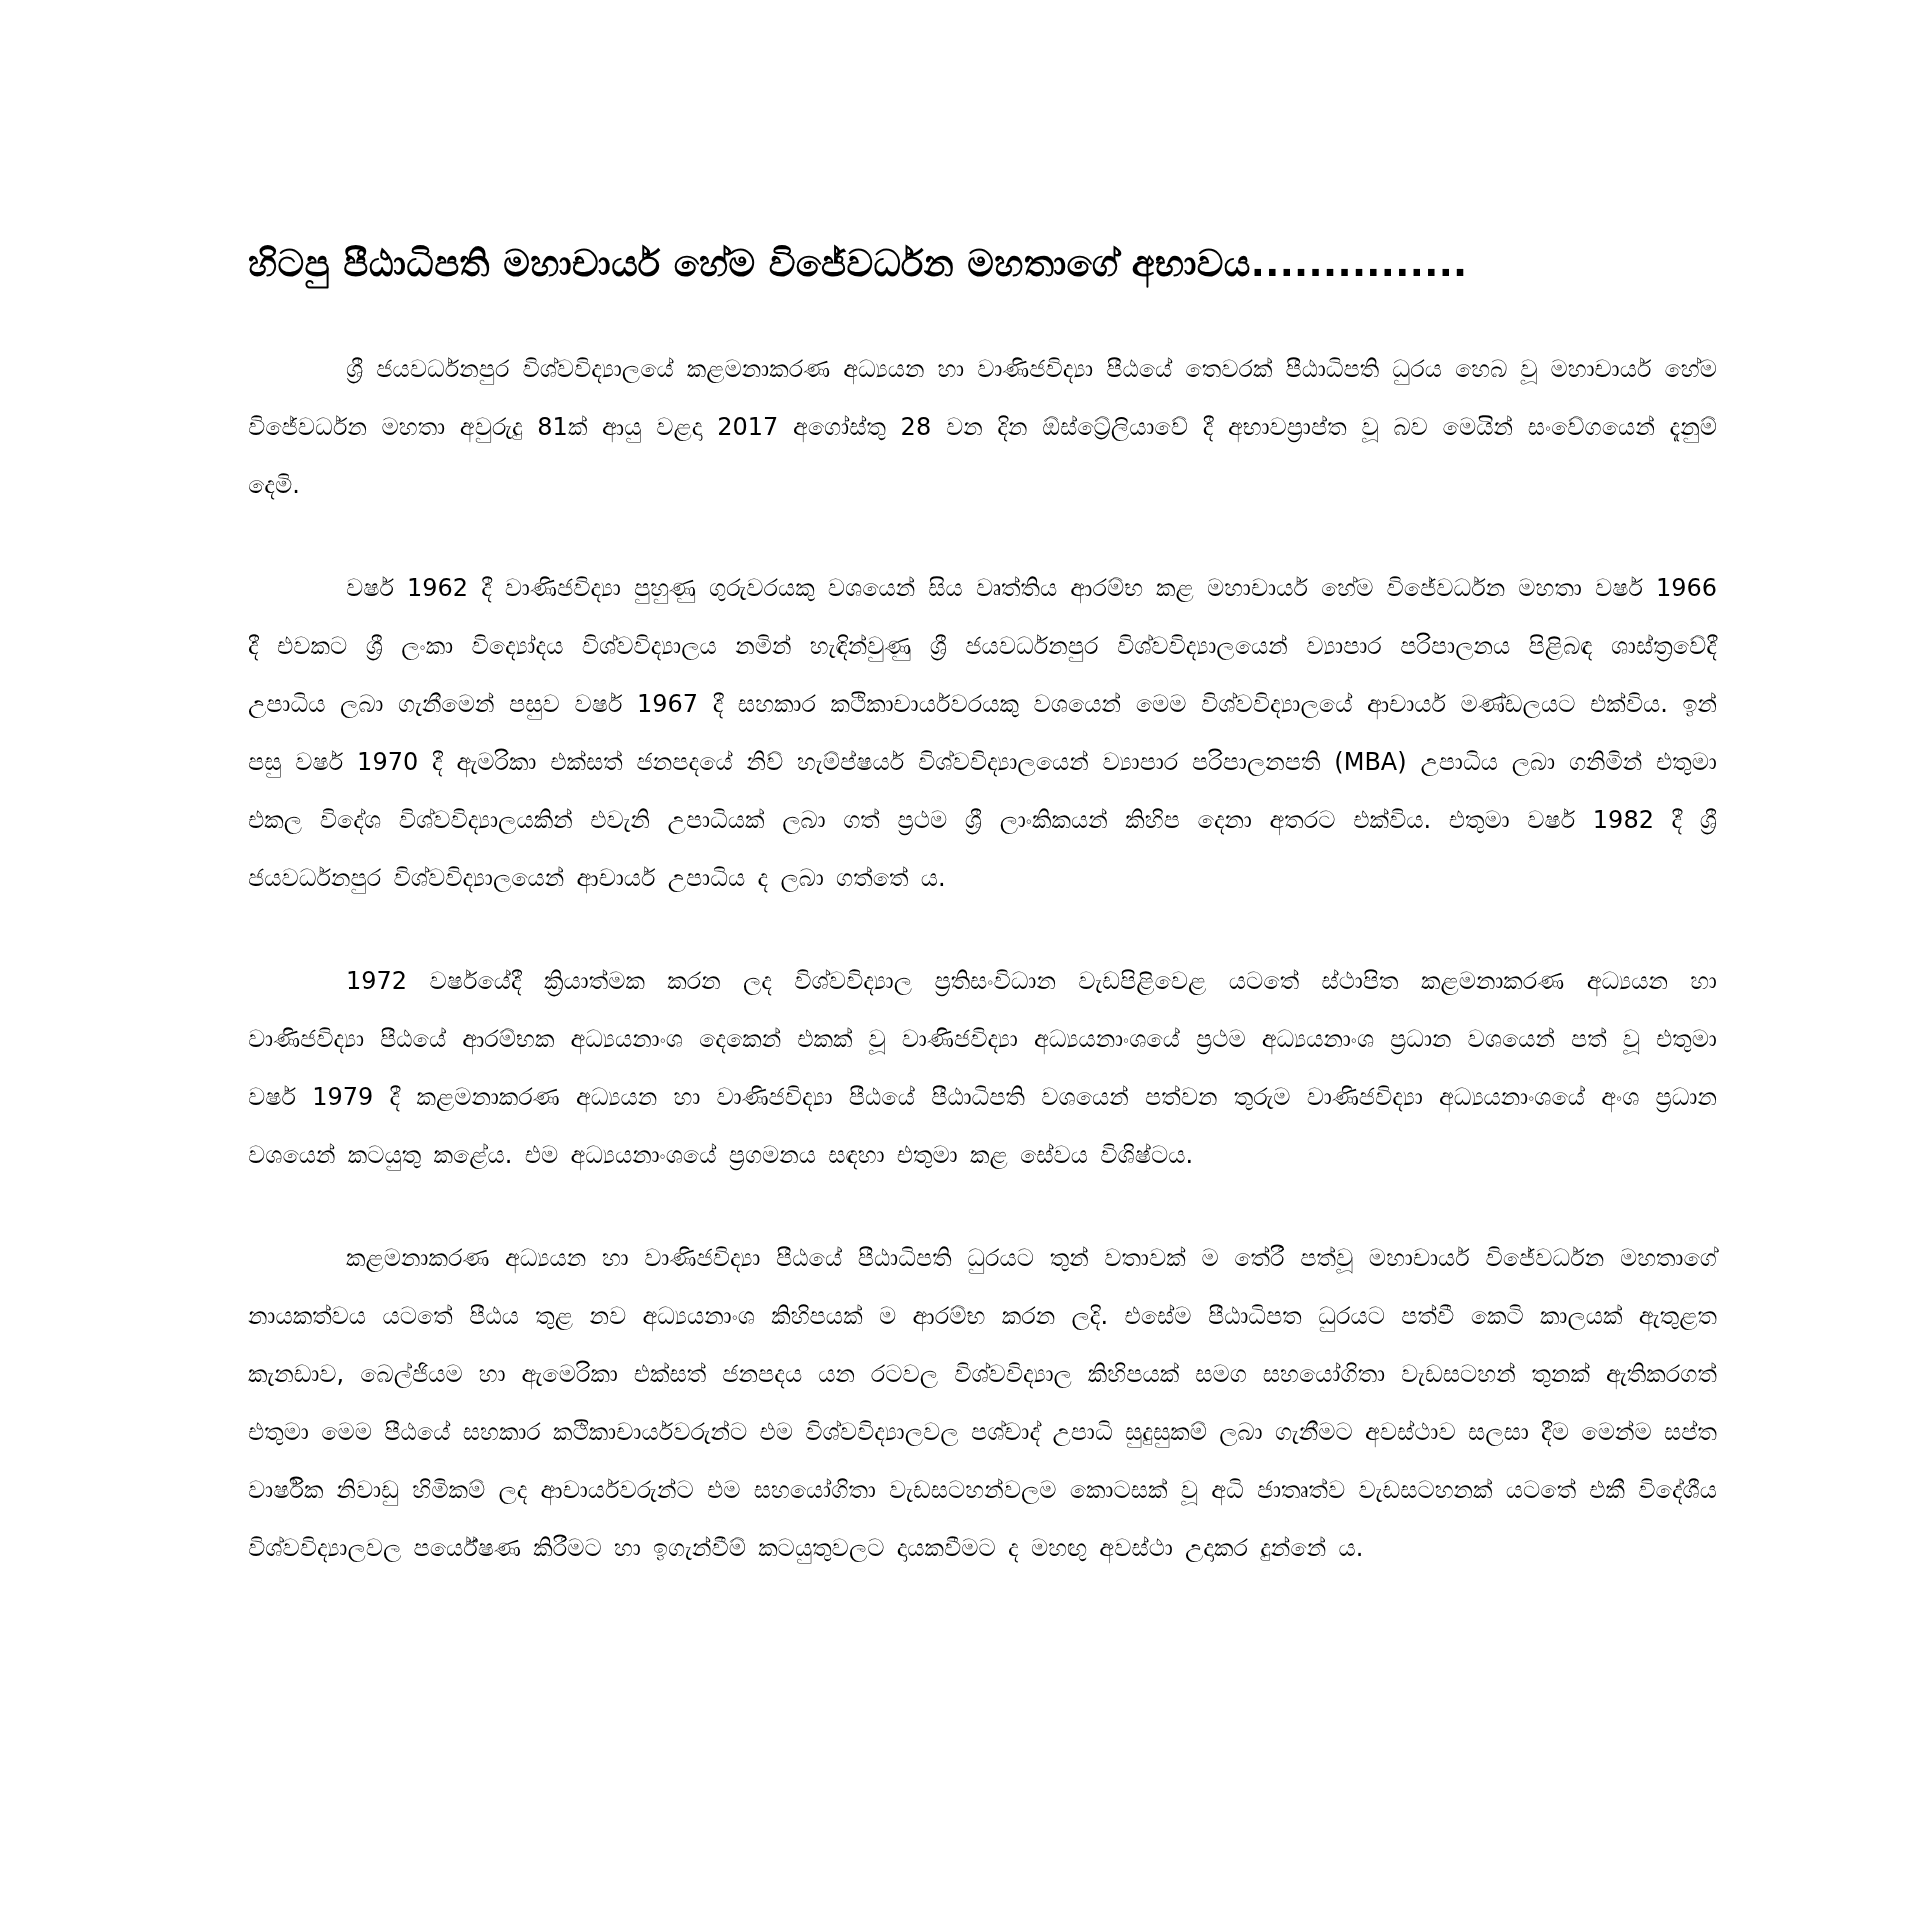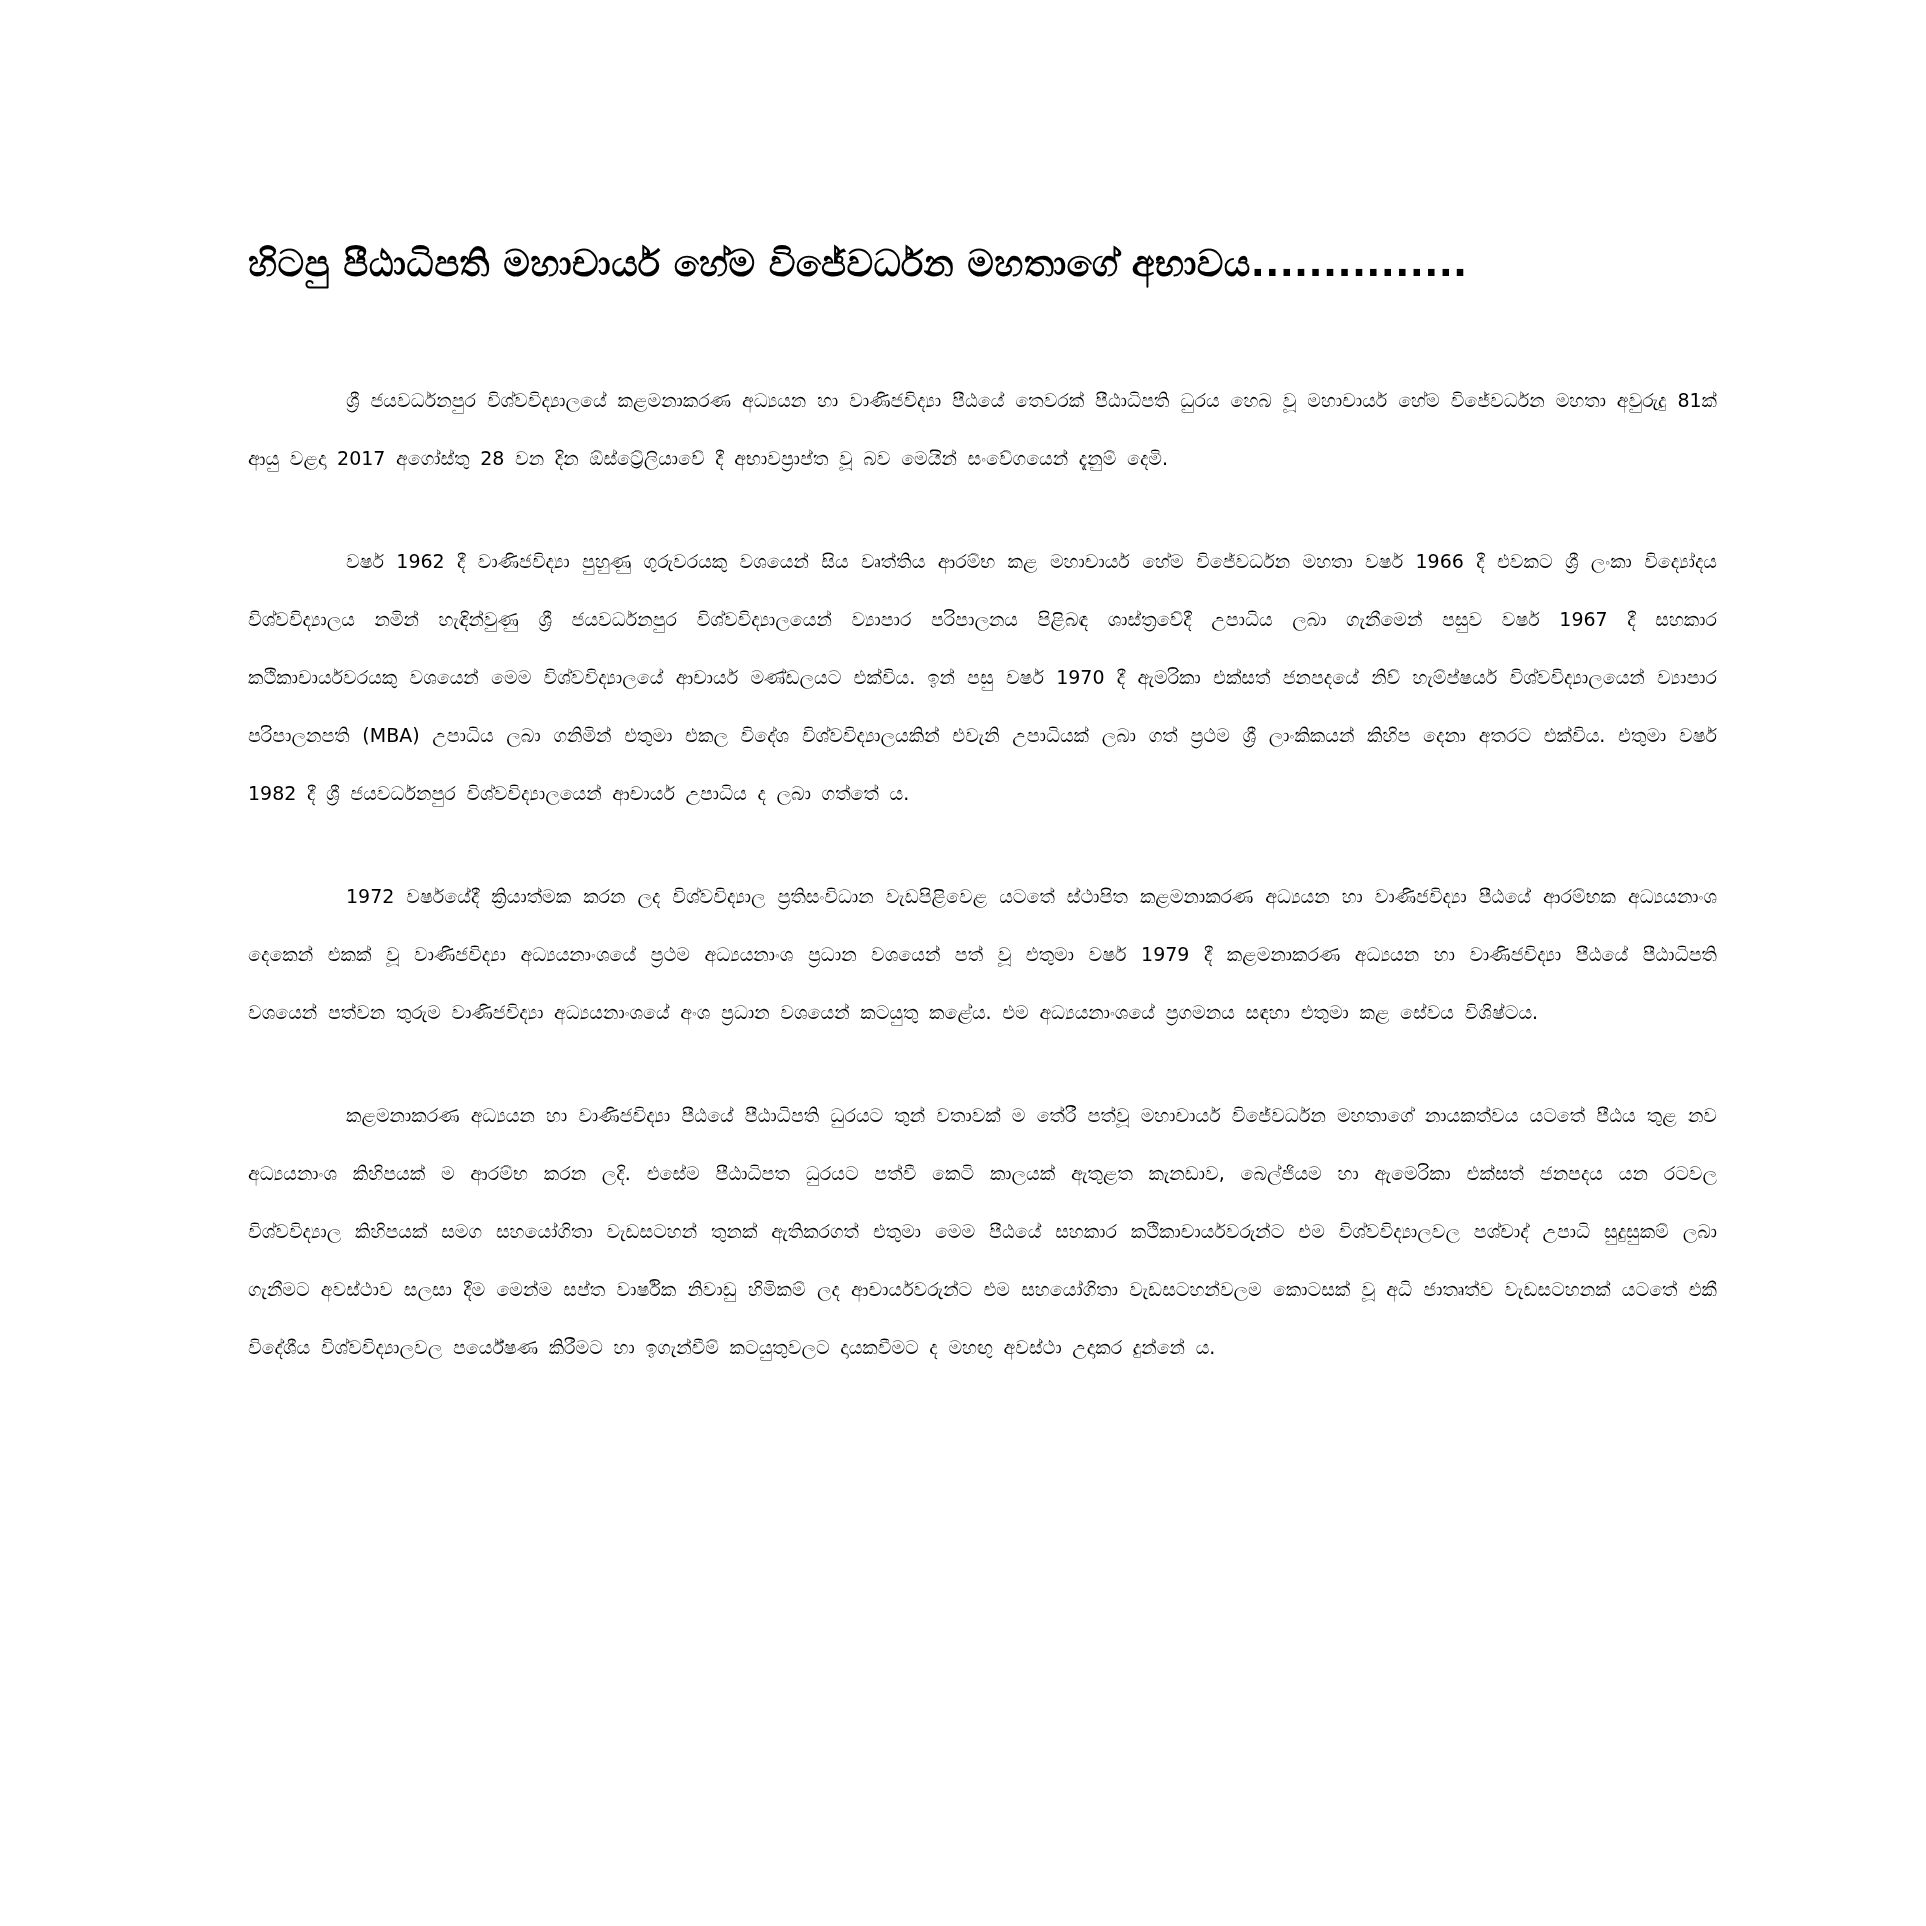"හිටපු පීඨාධිපති මහාචාර්ය හේම විජේවර්ධන" .doc-title { margin: 0 0 80px 0 -> 0 0 49px 0 }
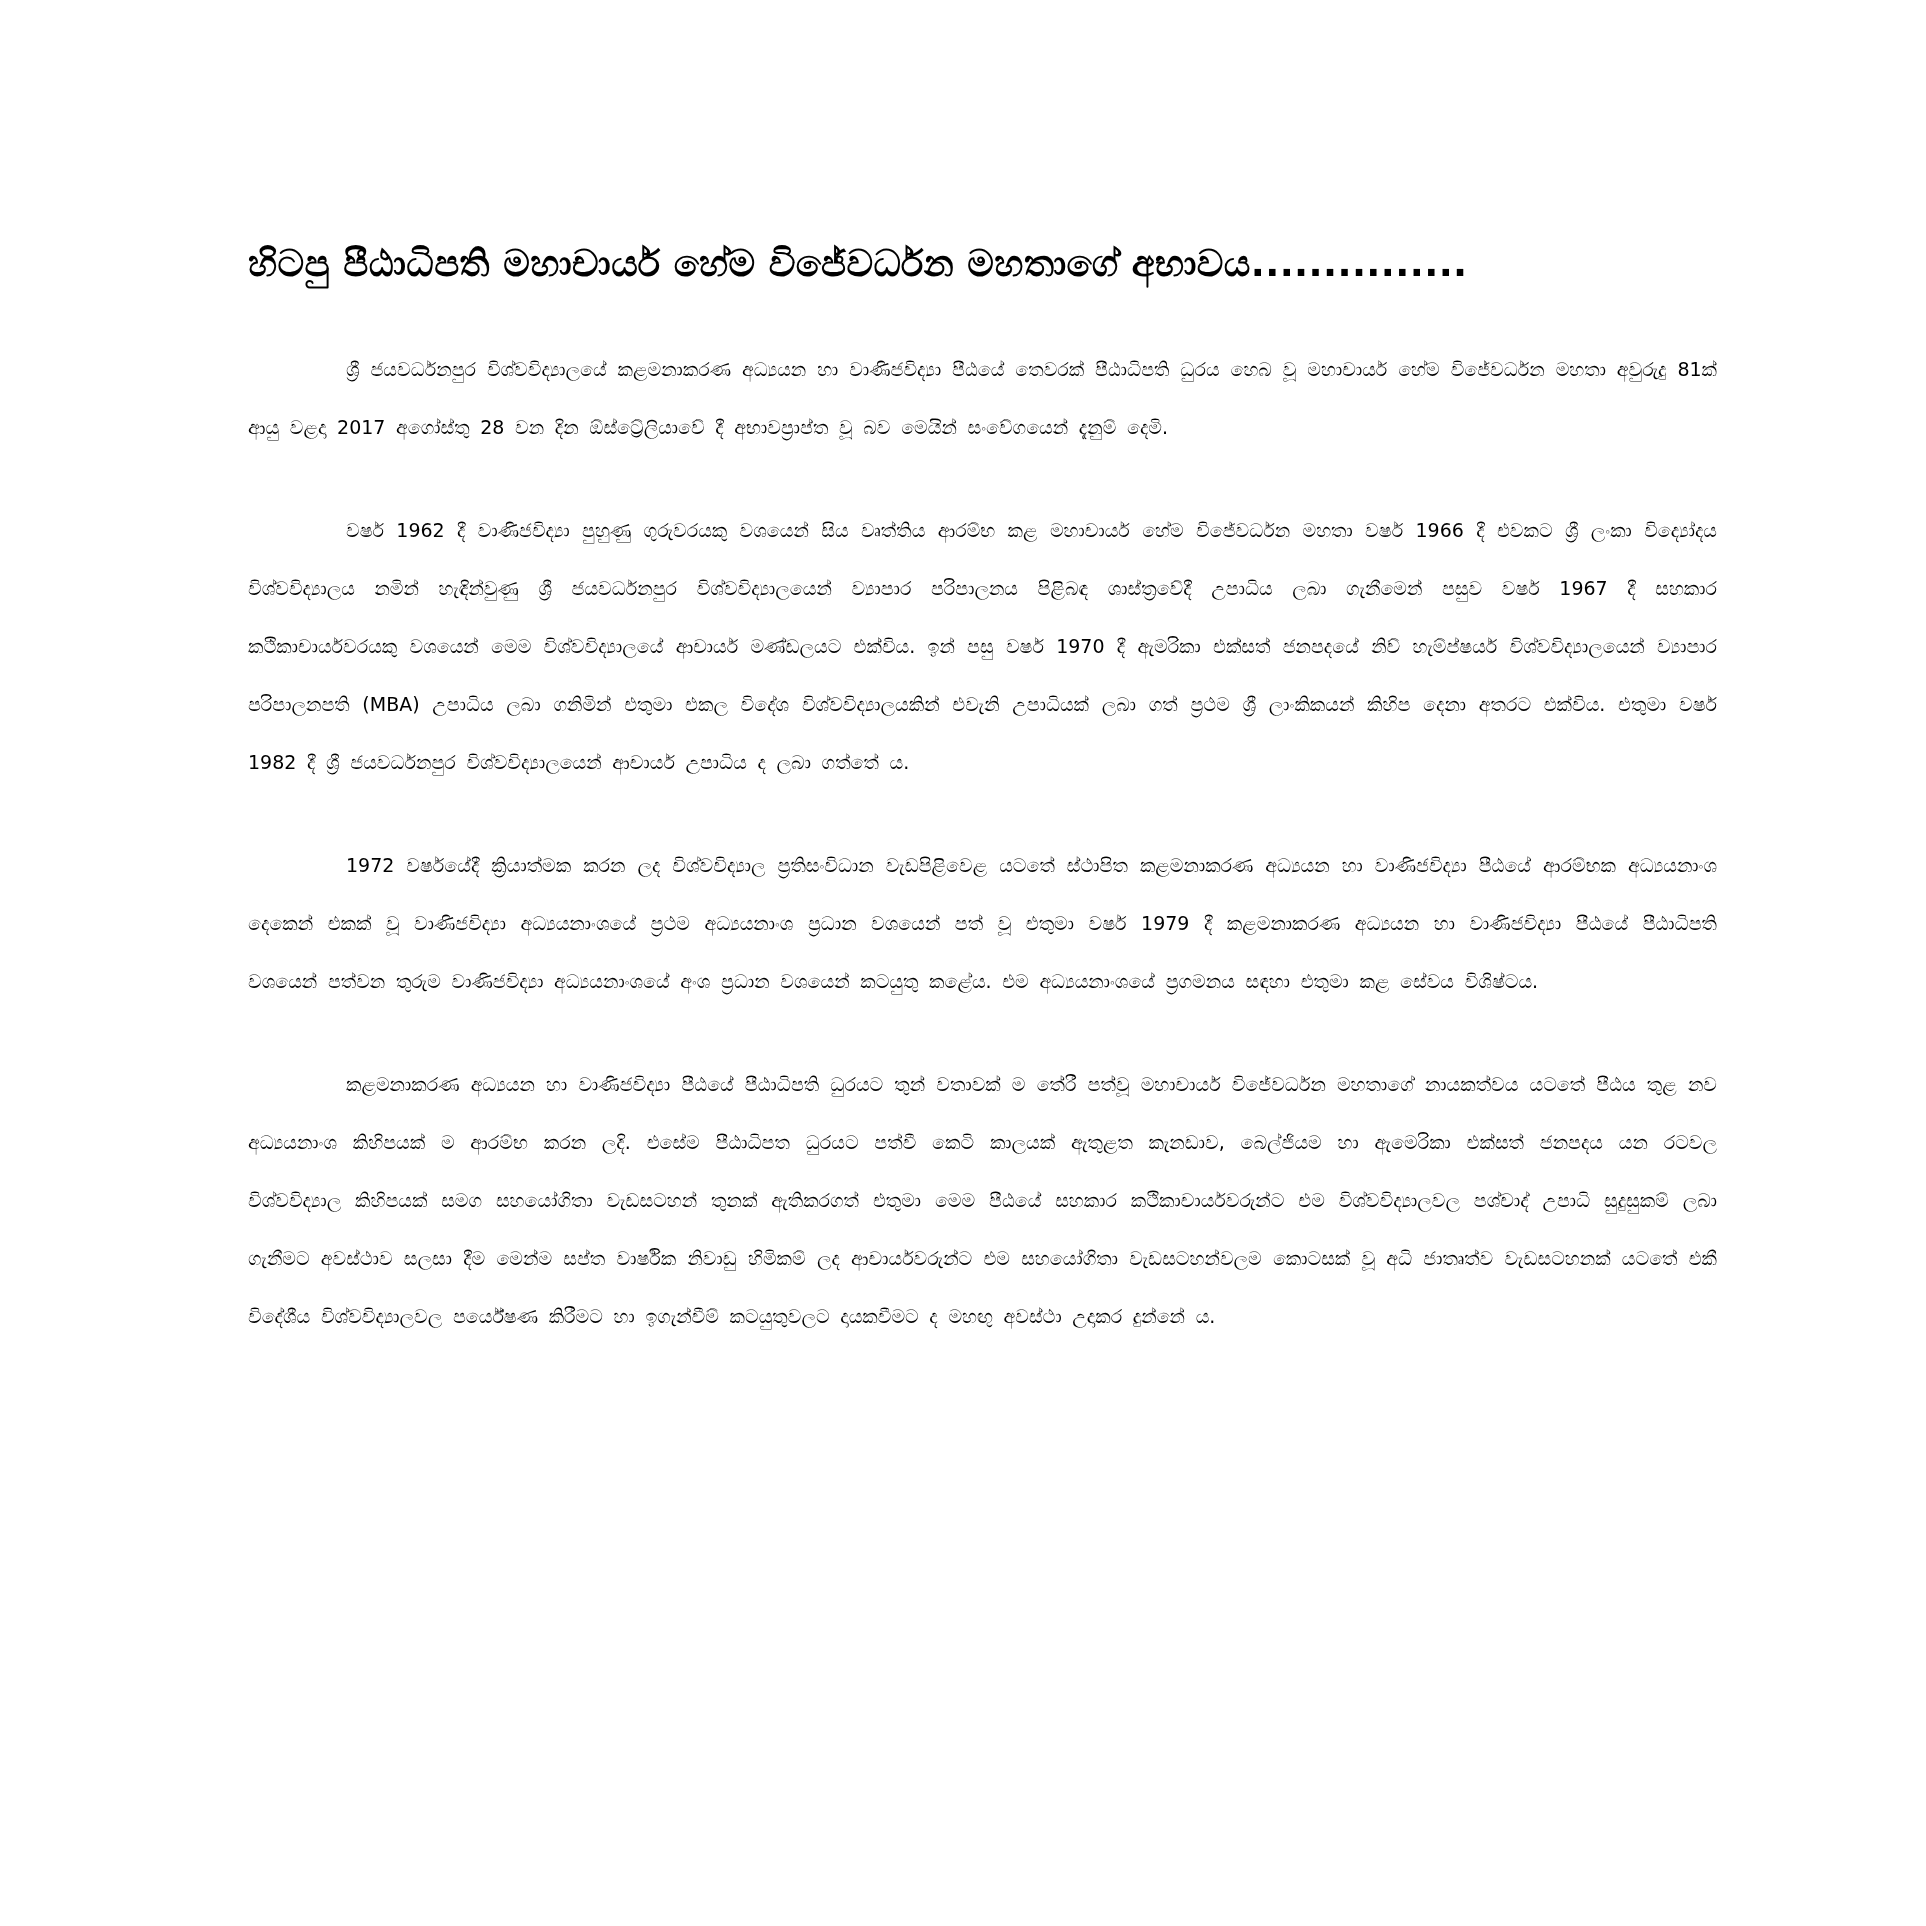"ශ්‍රී ජයවර්ධනපුර විශ්වවිද්‍යාලයේ" .body-para { font-size: 19px -> 24px }
